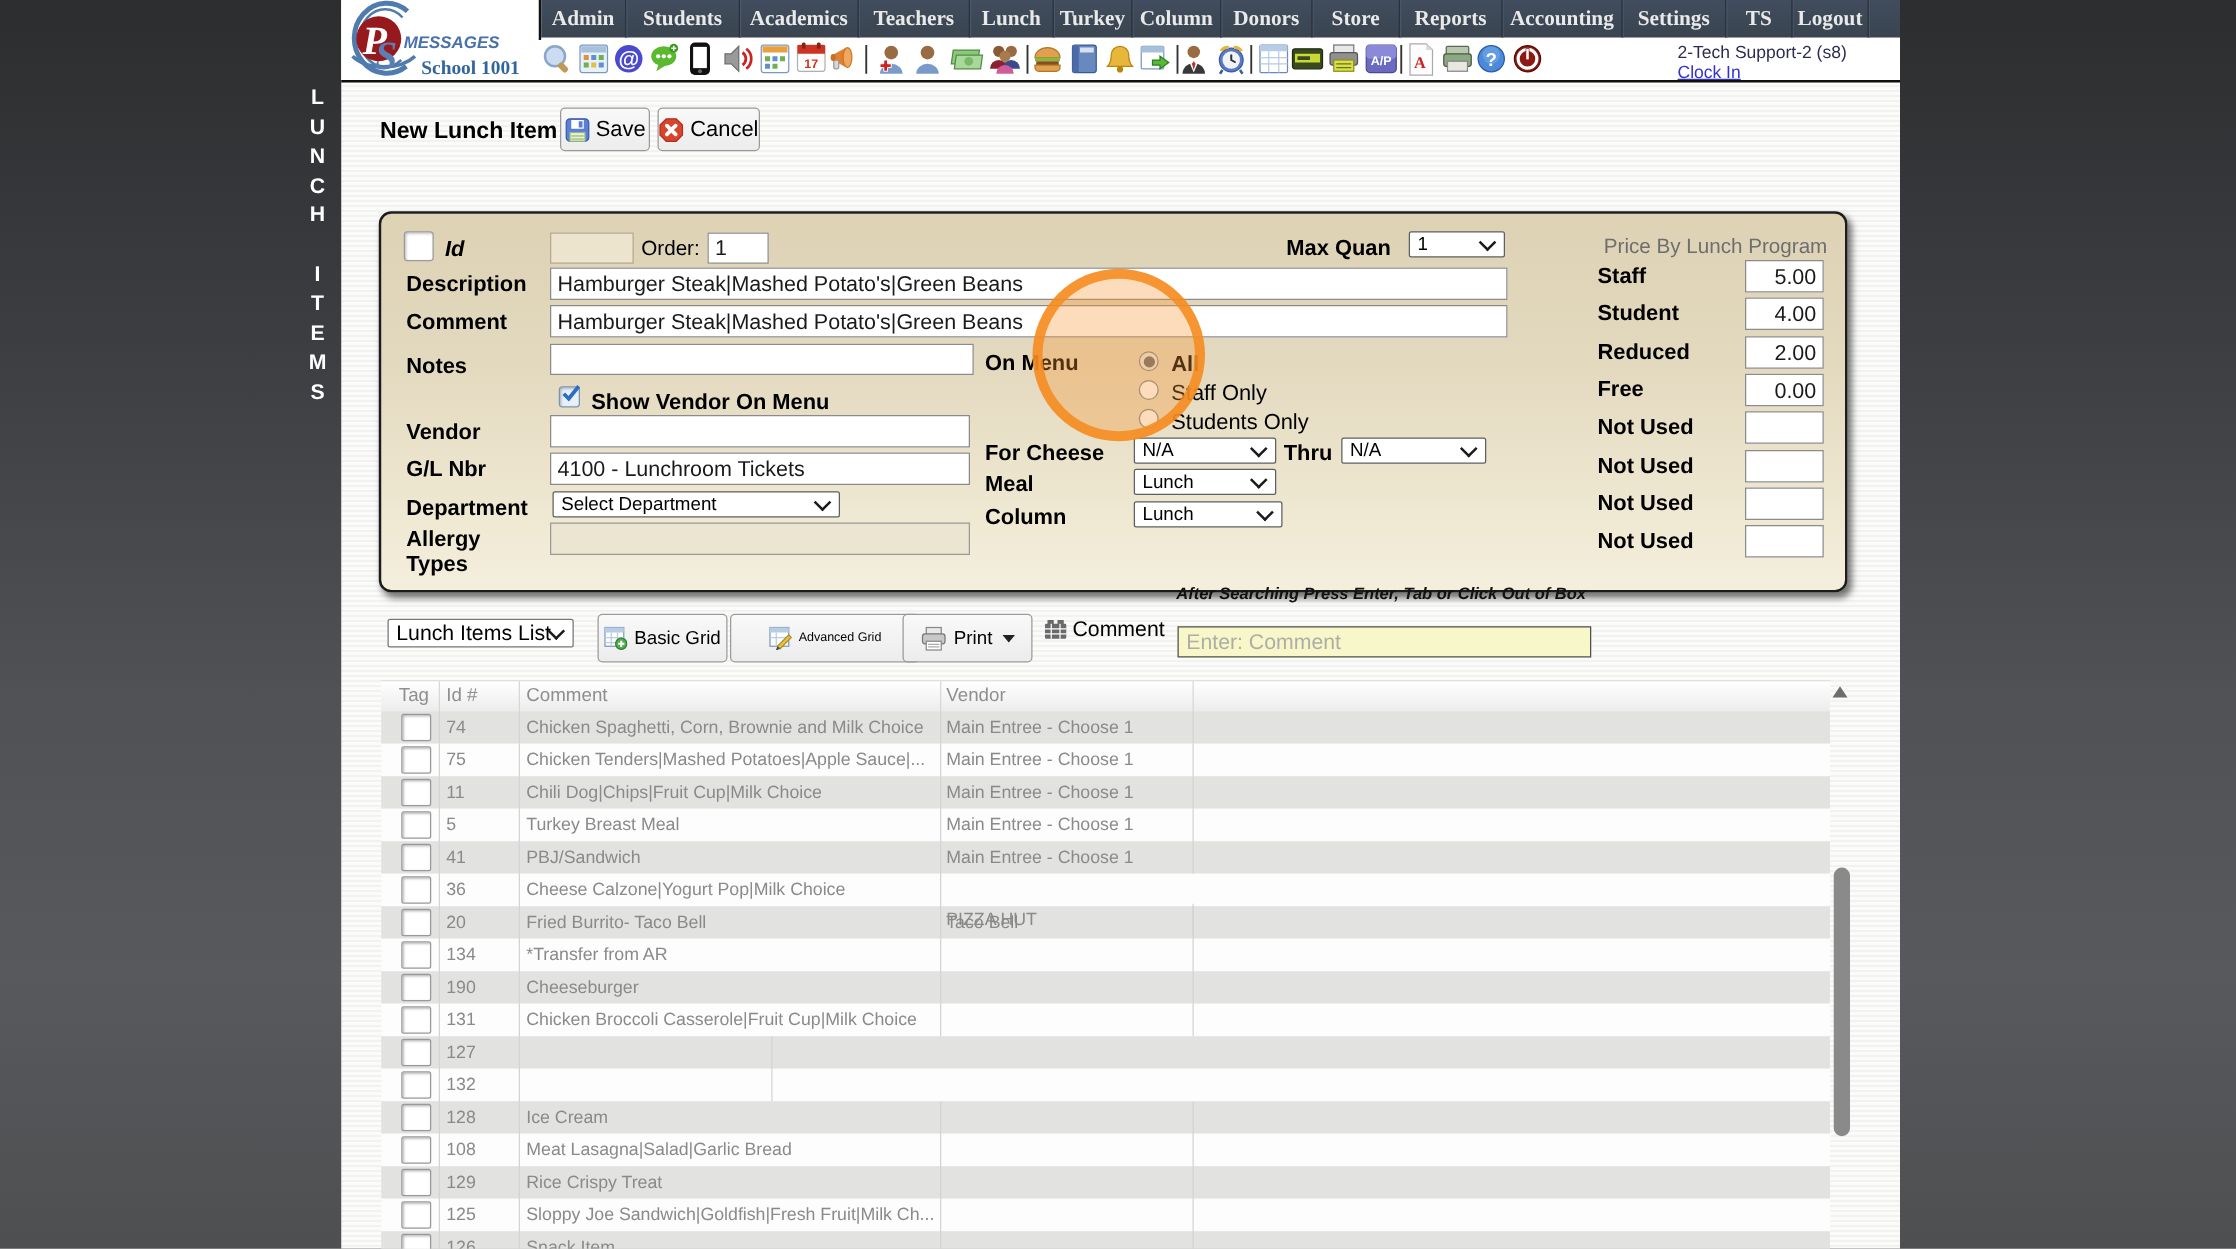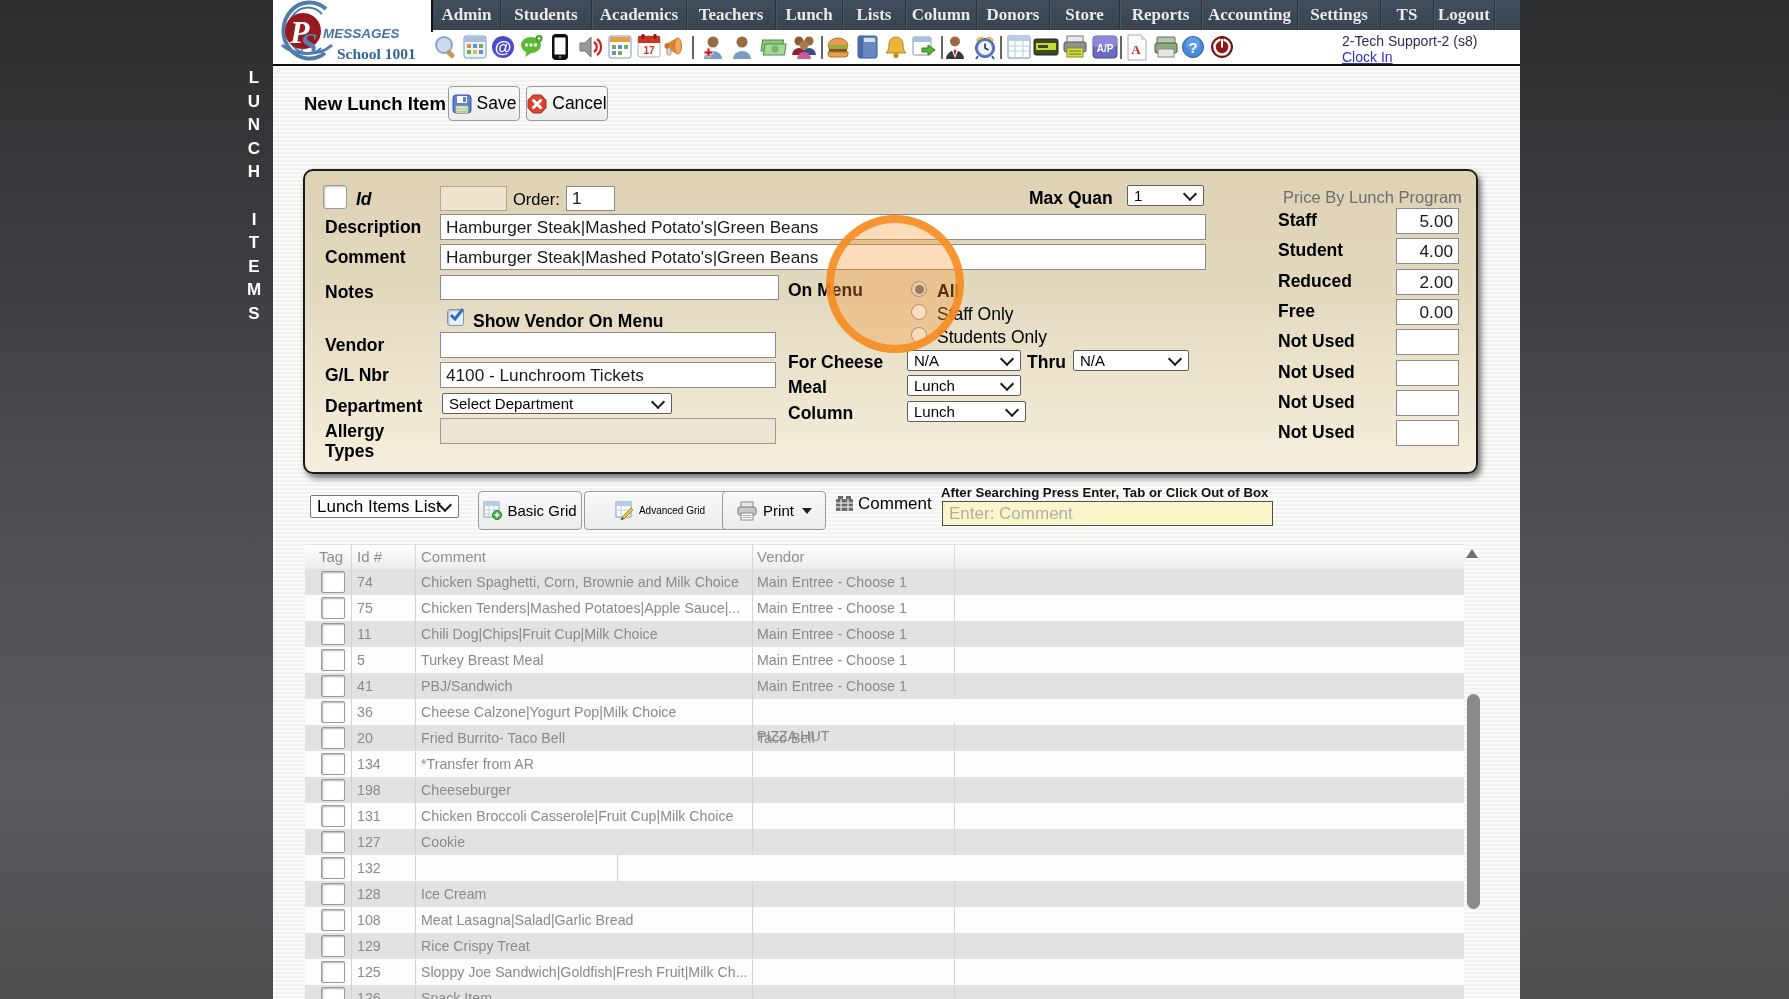"Lists" span { text: Lists -> Turkey }
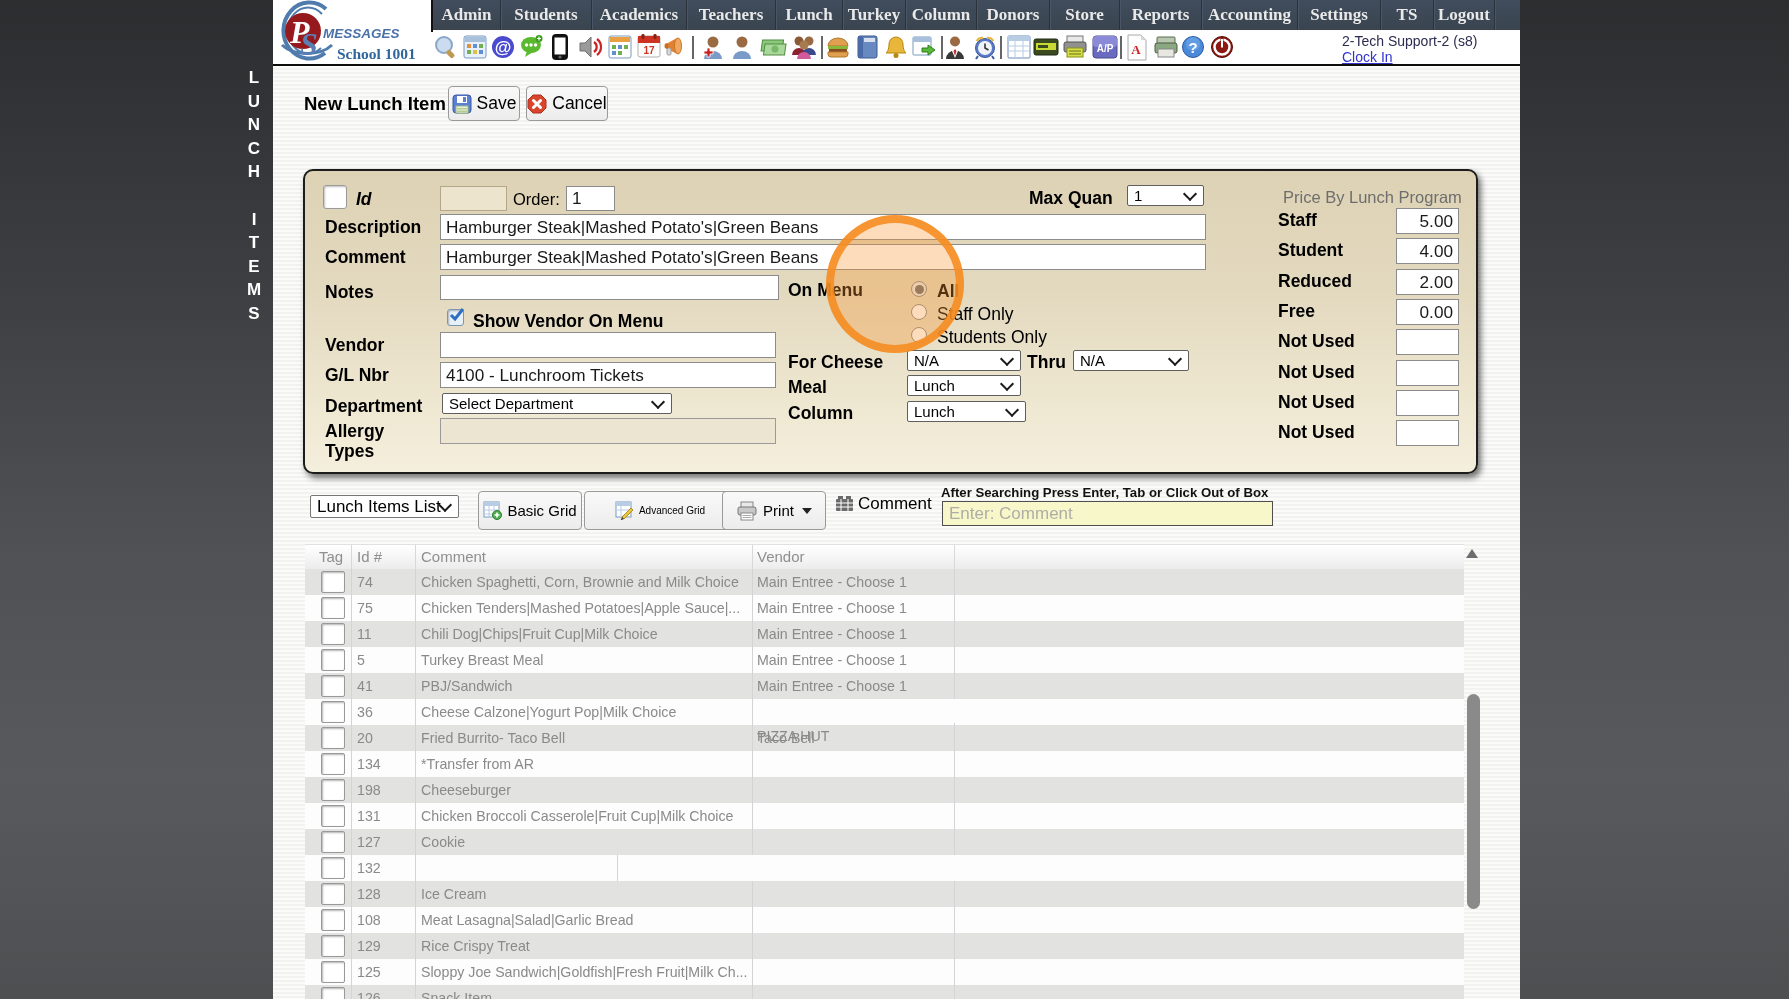"After Searching Press Enter, Tab" #searchlbl { font-style: none -> italic; top: 485px -> 467px }
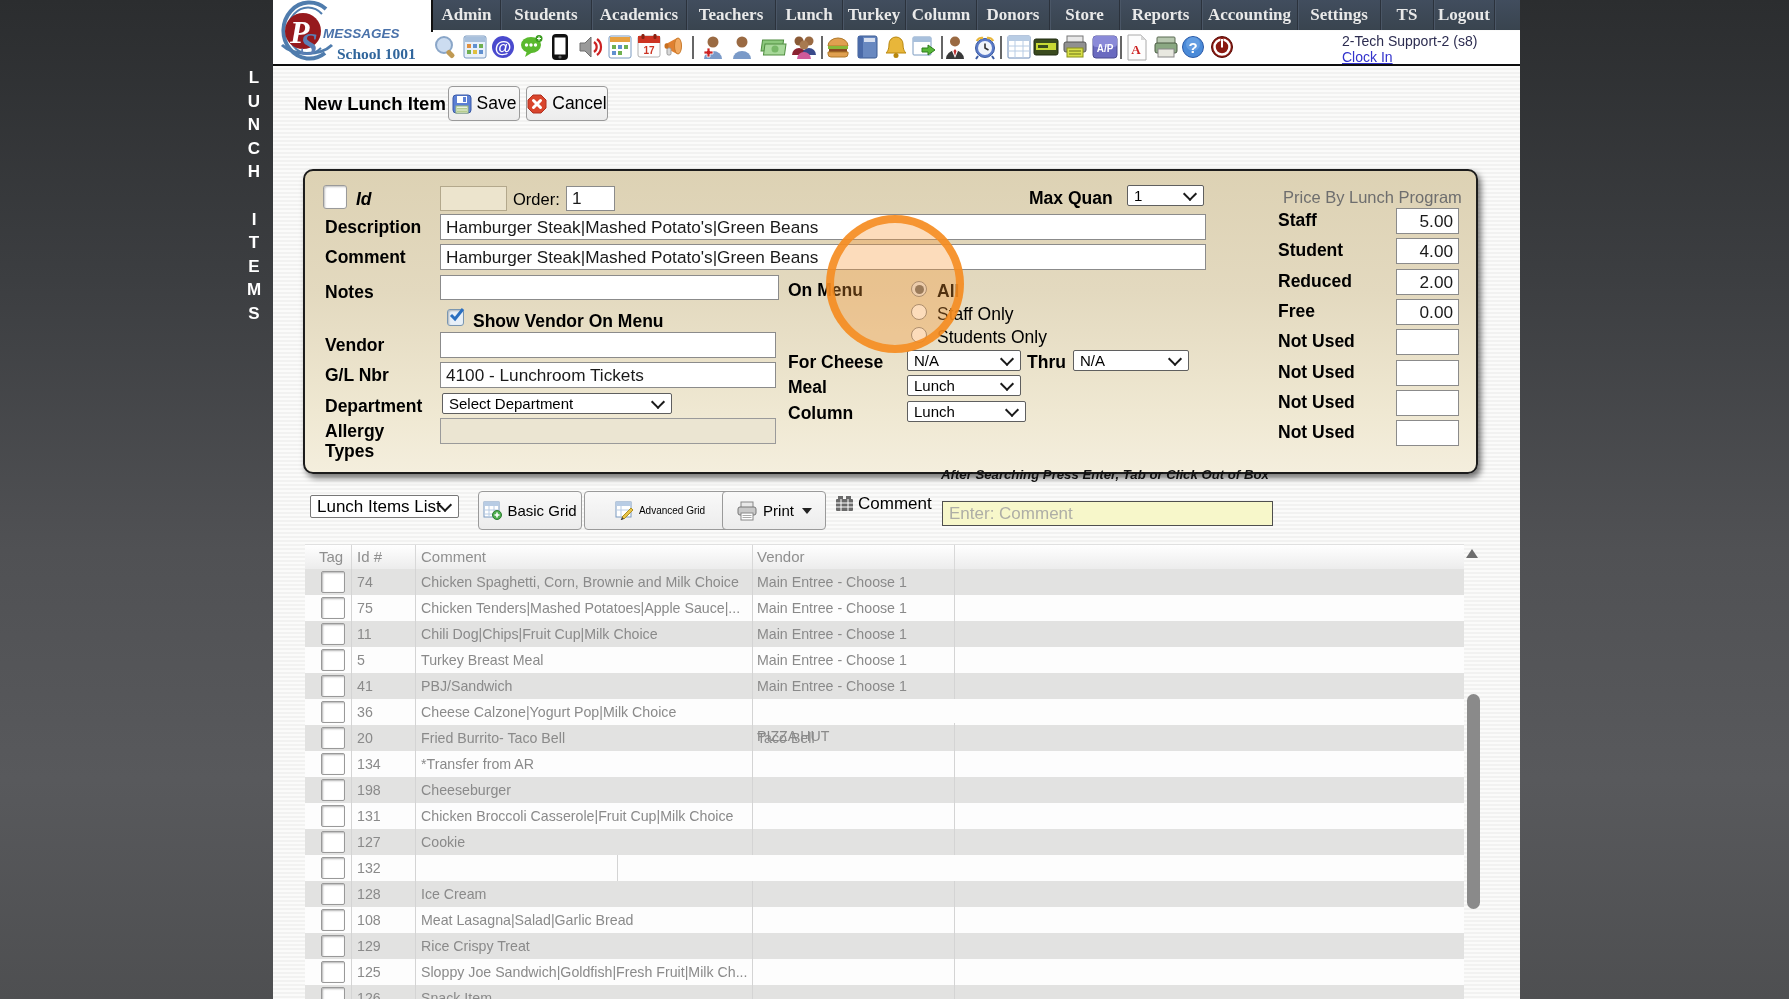"198" div.rc { text: 198 -> 190 }
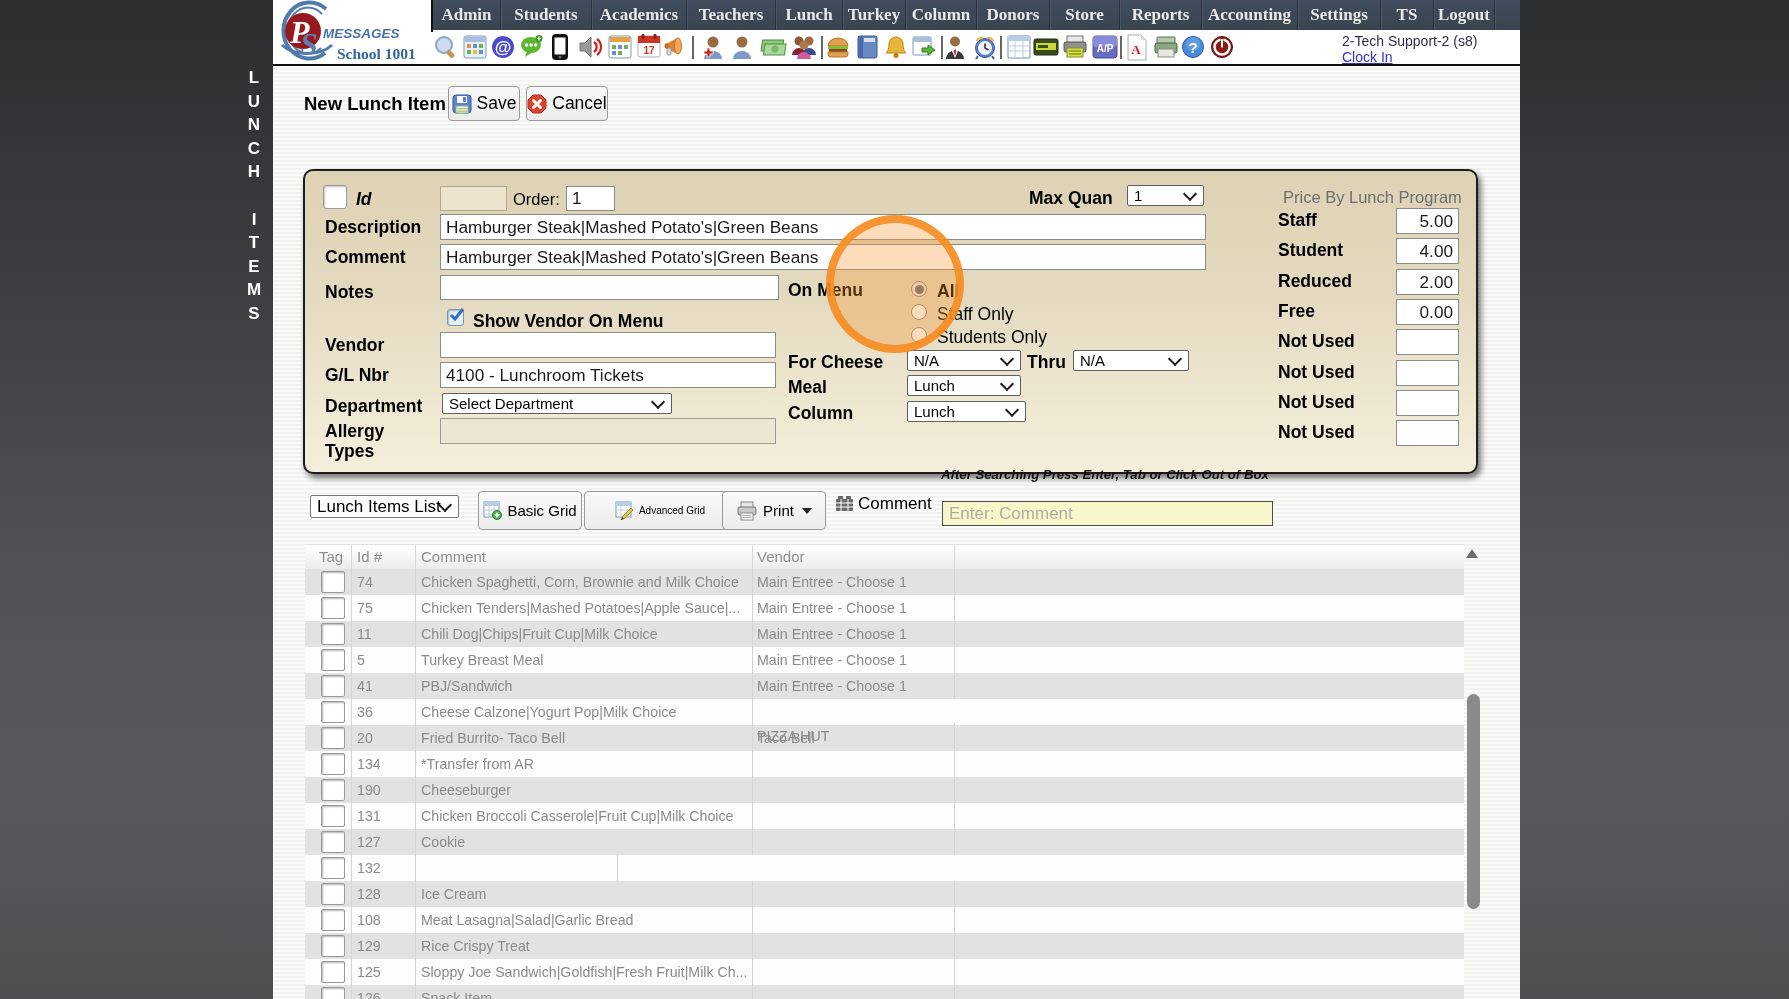"Cookie" div.rc { html: <div>Cookie</div> -> none }
